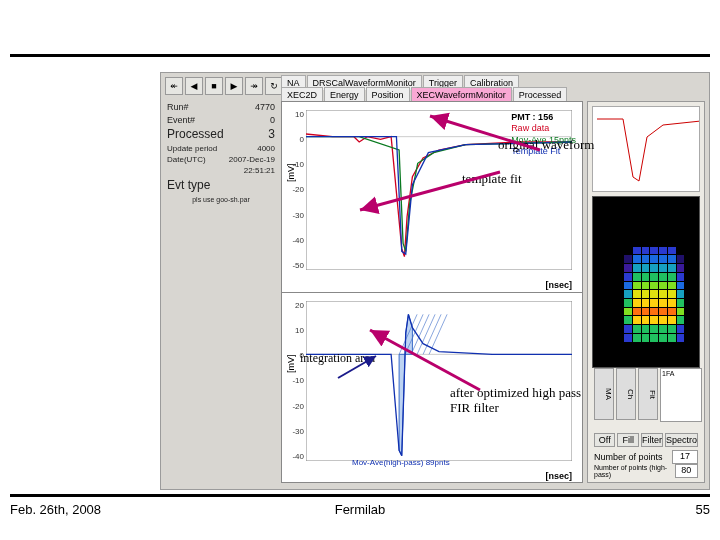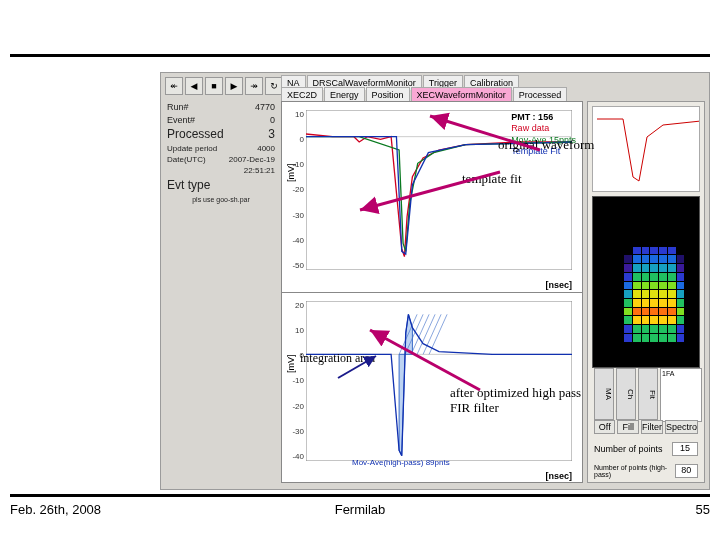"Number of points" .sidectl .frow { margin-top: 8px -> 0 }
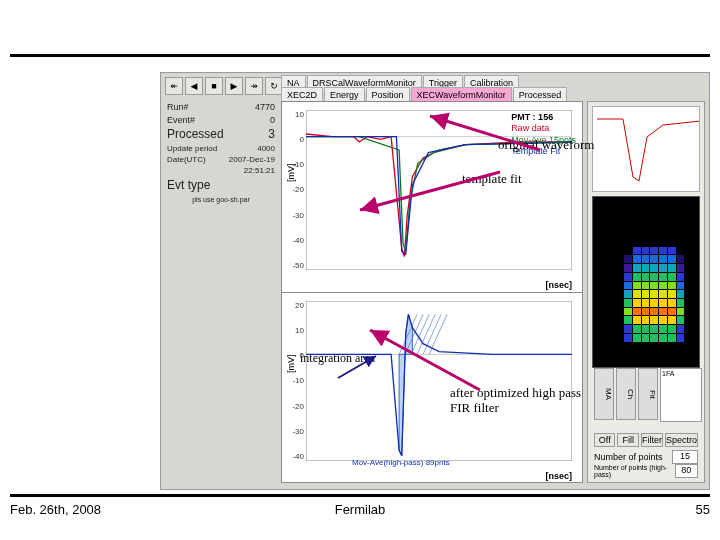"15" span.v { text: 15 -> 17 }
